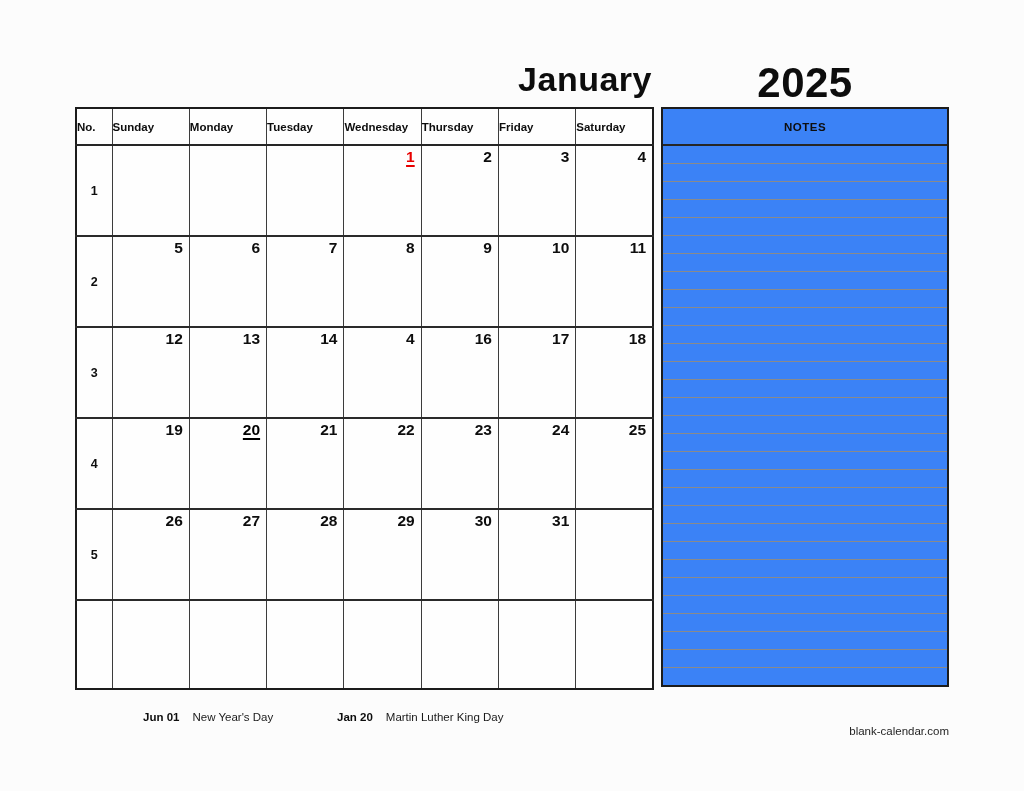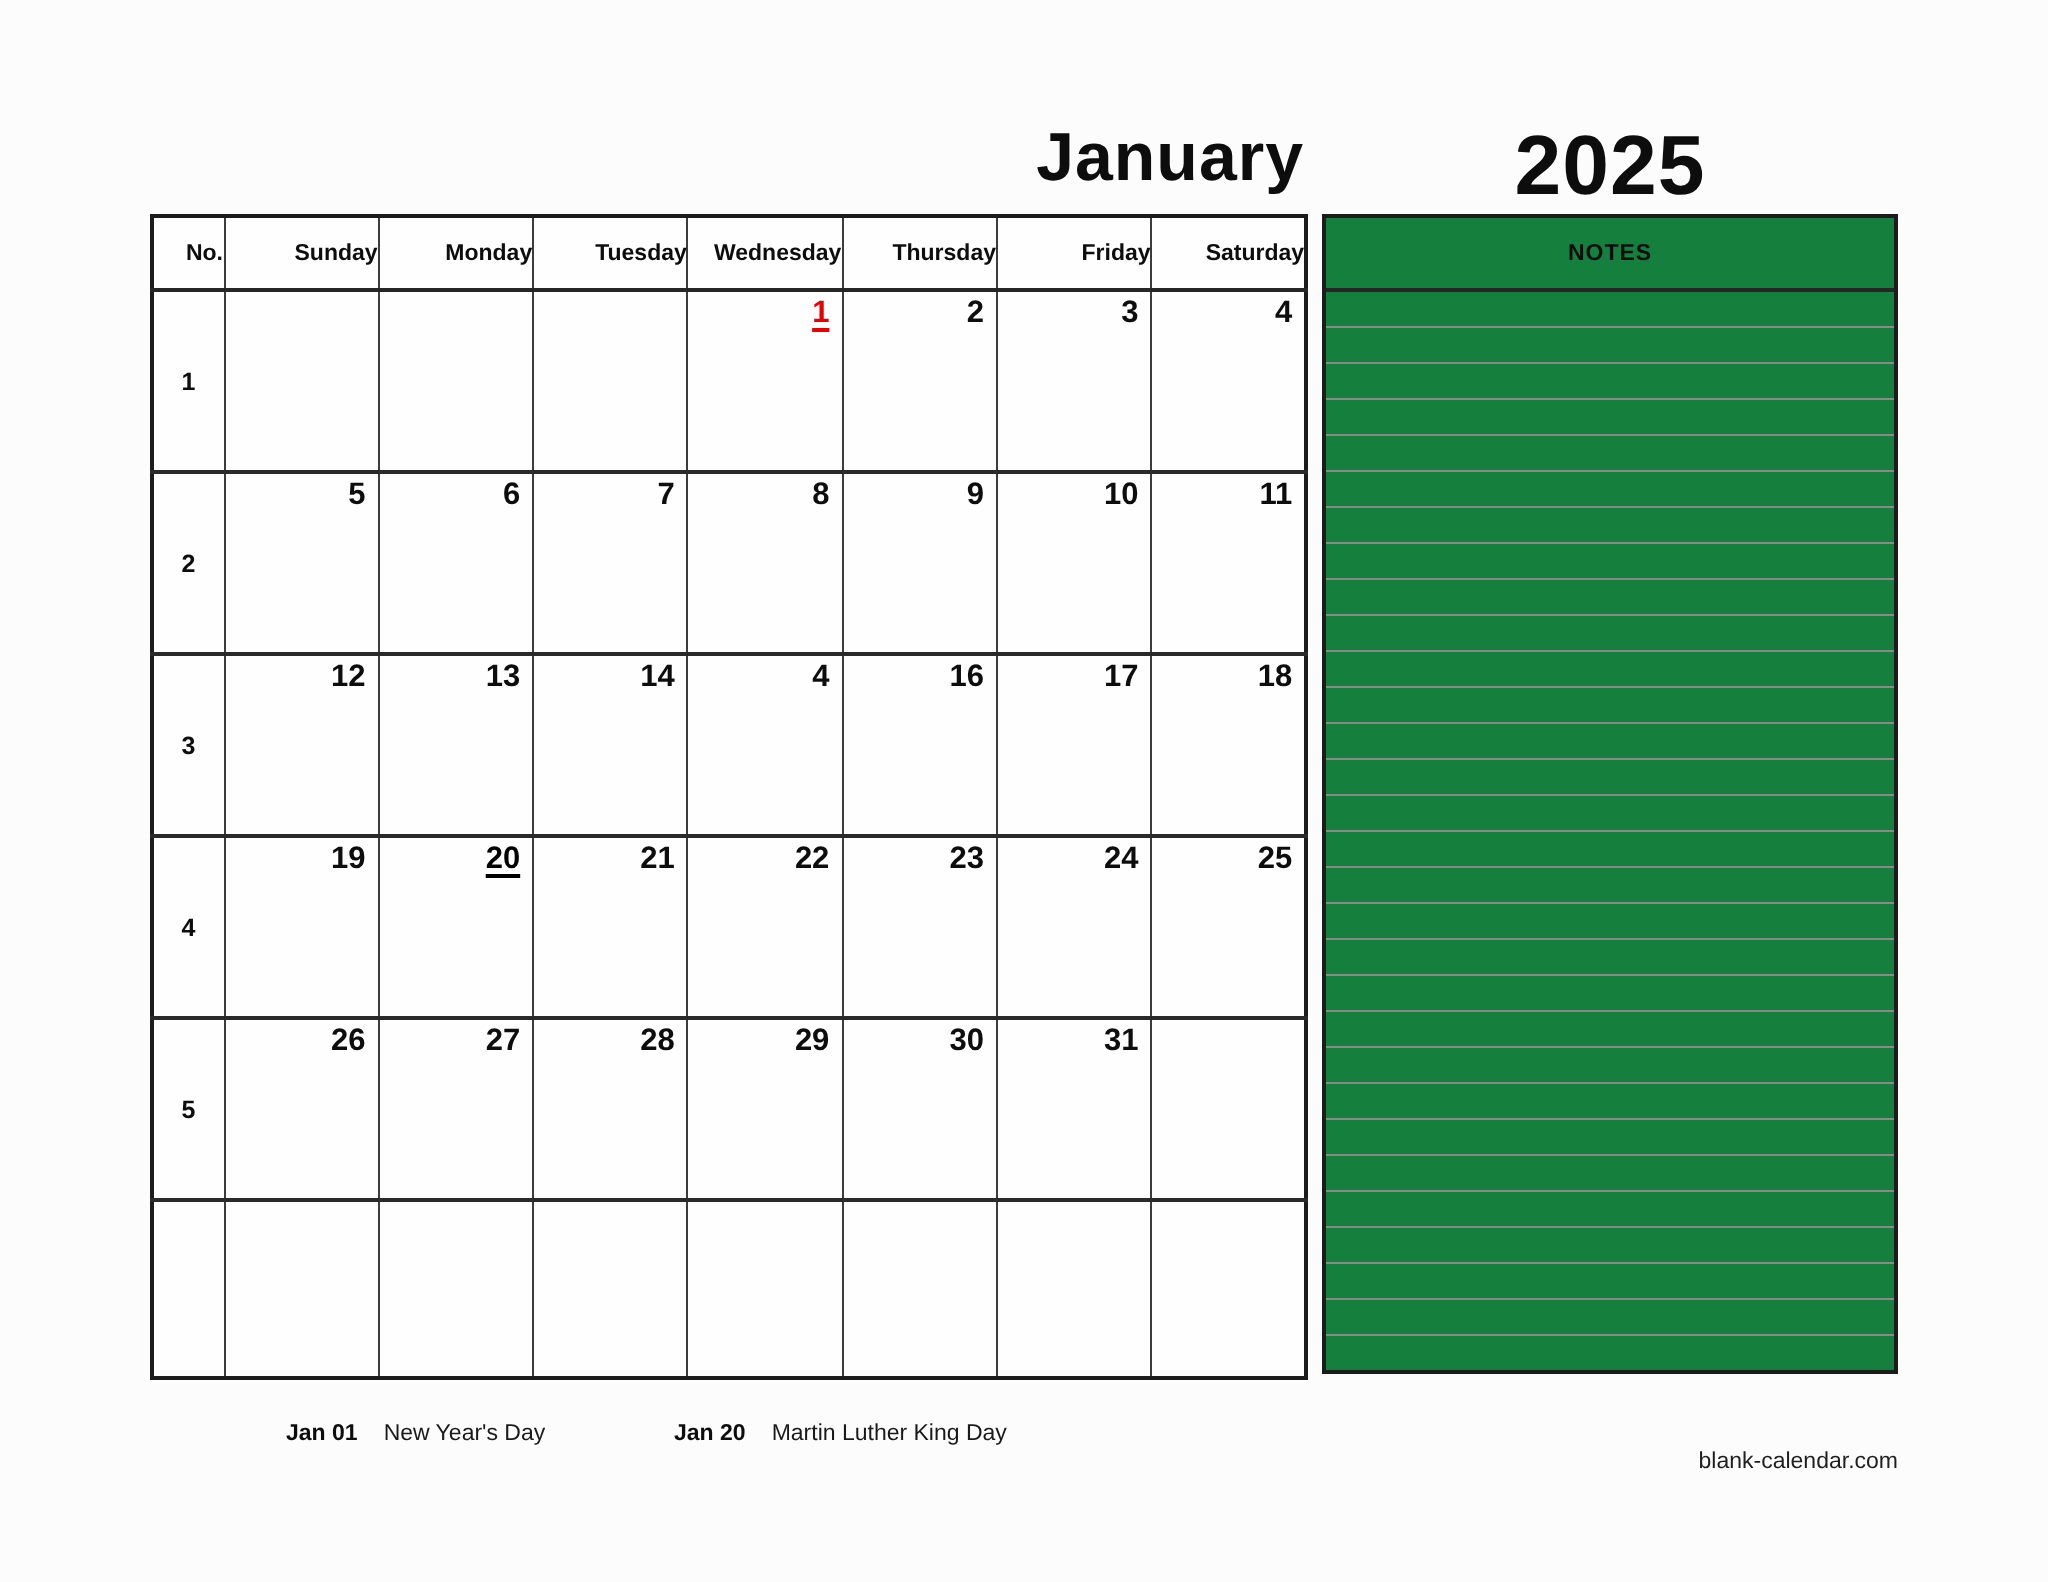"No." table.cal thead th { text-align: right -> left }
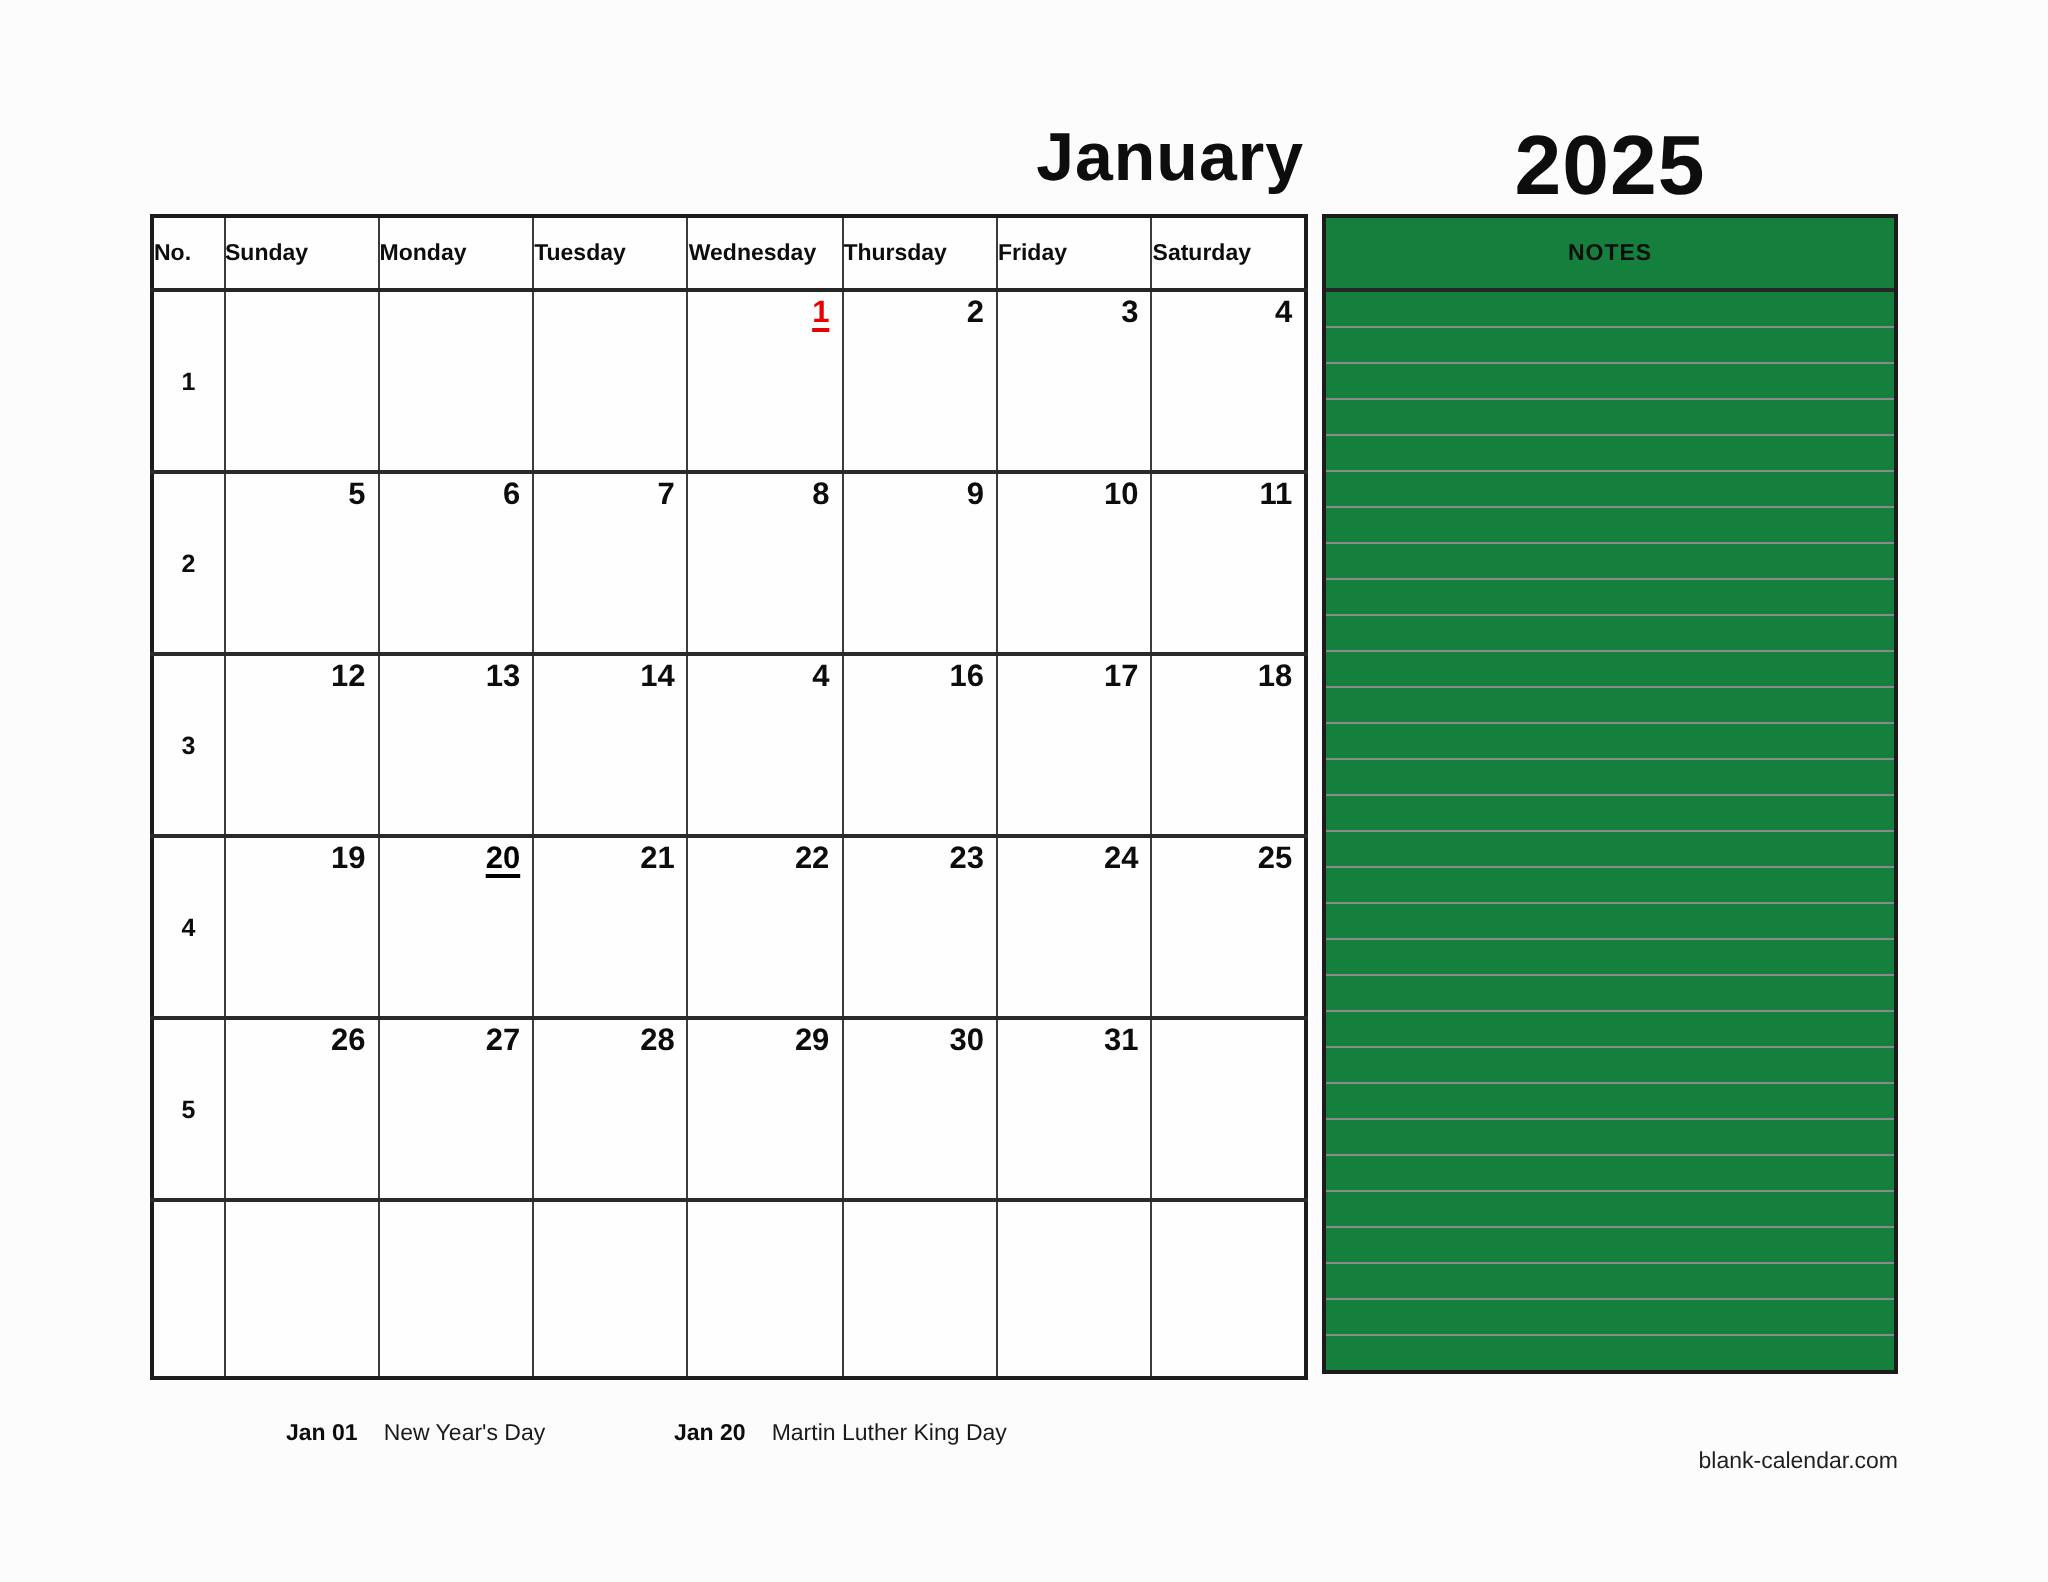"NOTES" .notes { background: #15803d -> #3b82f6 }
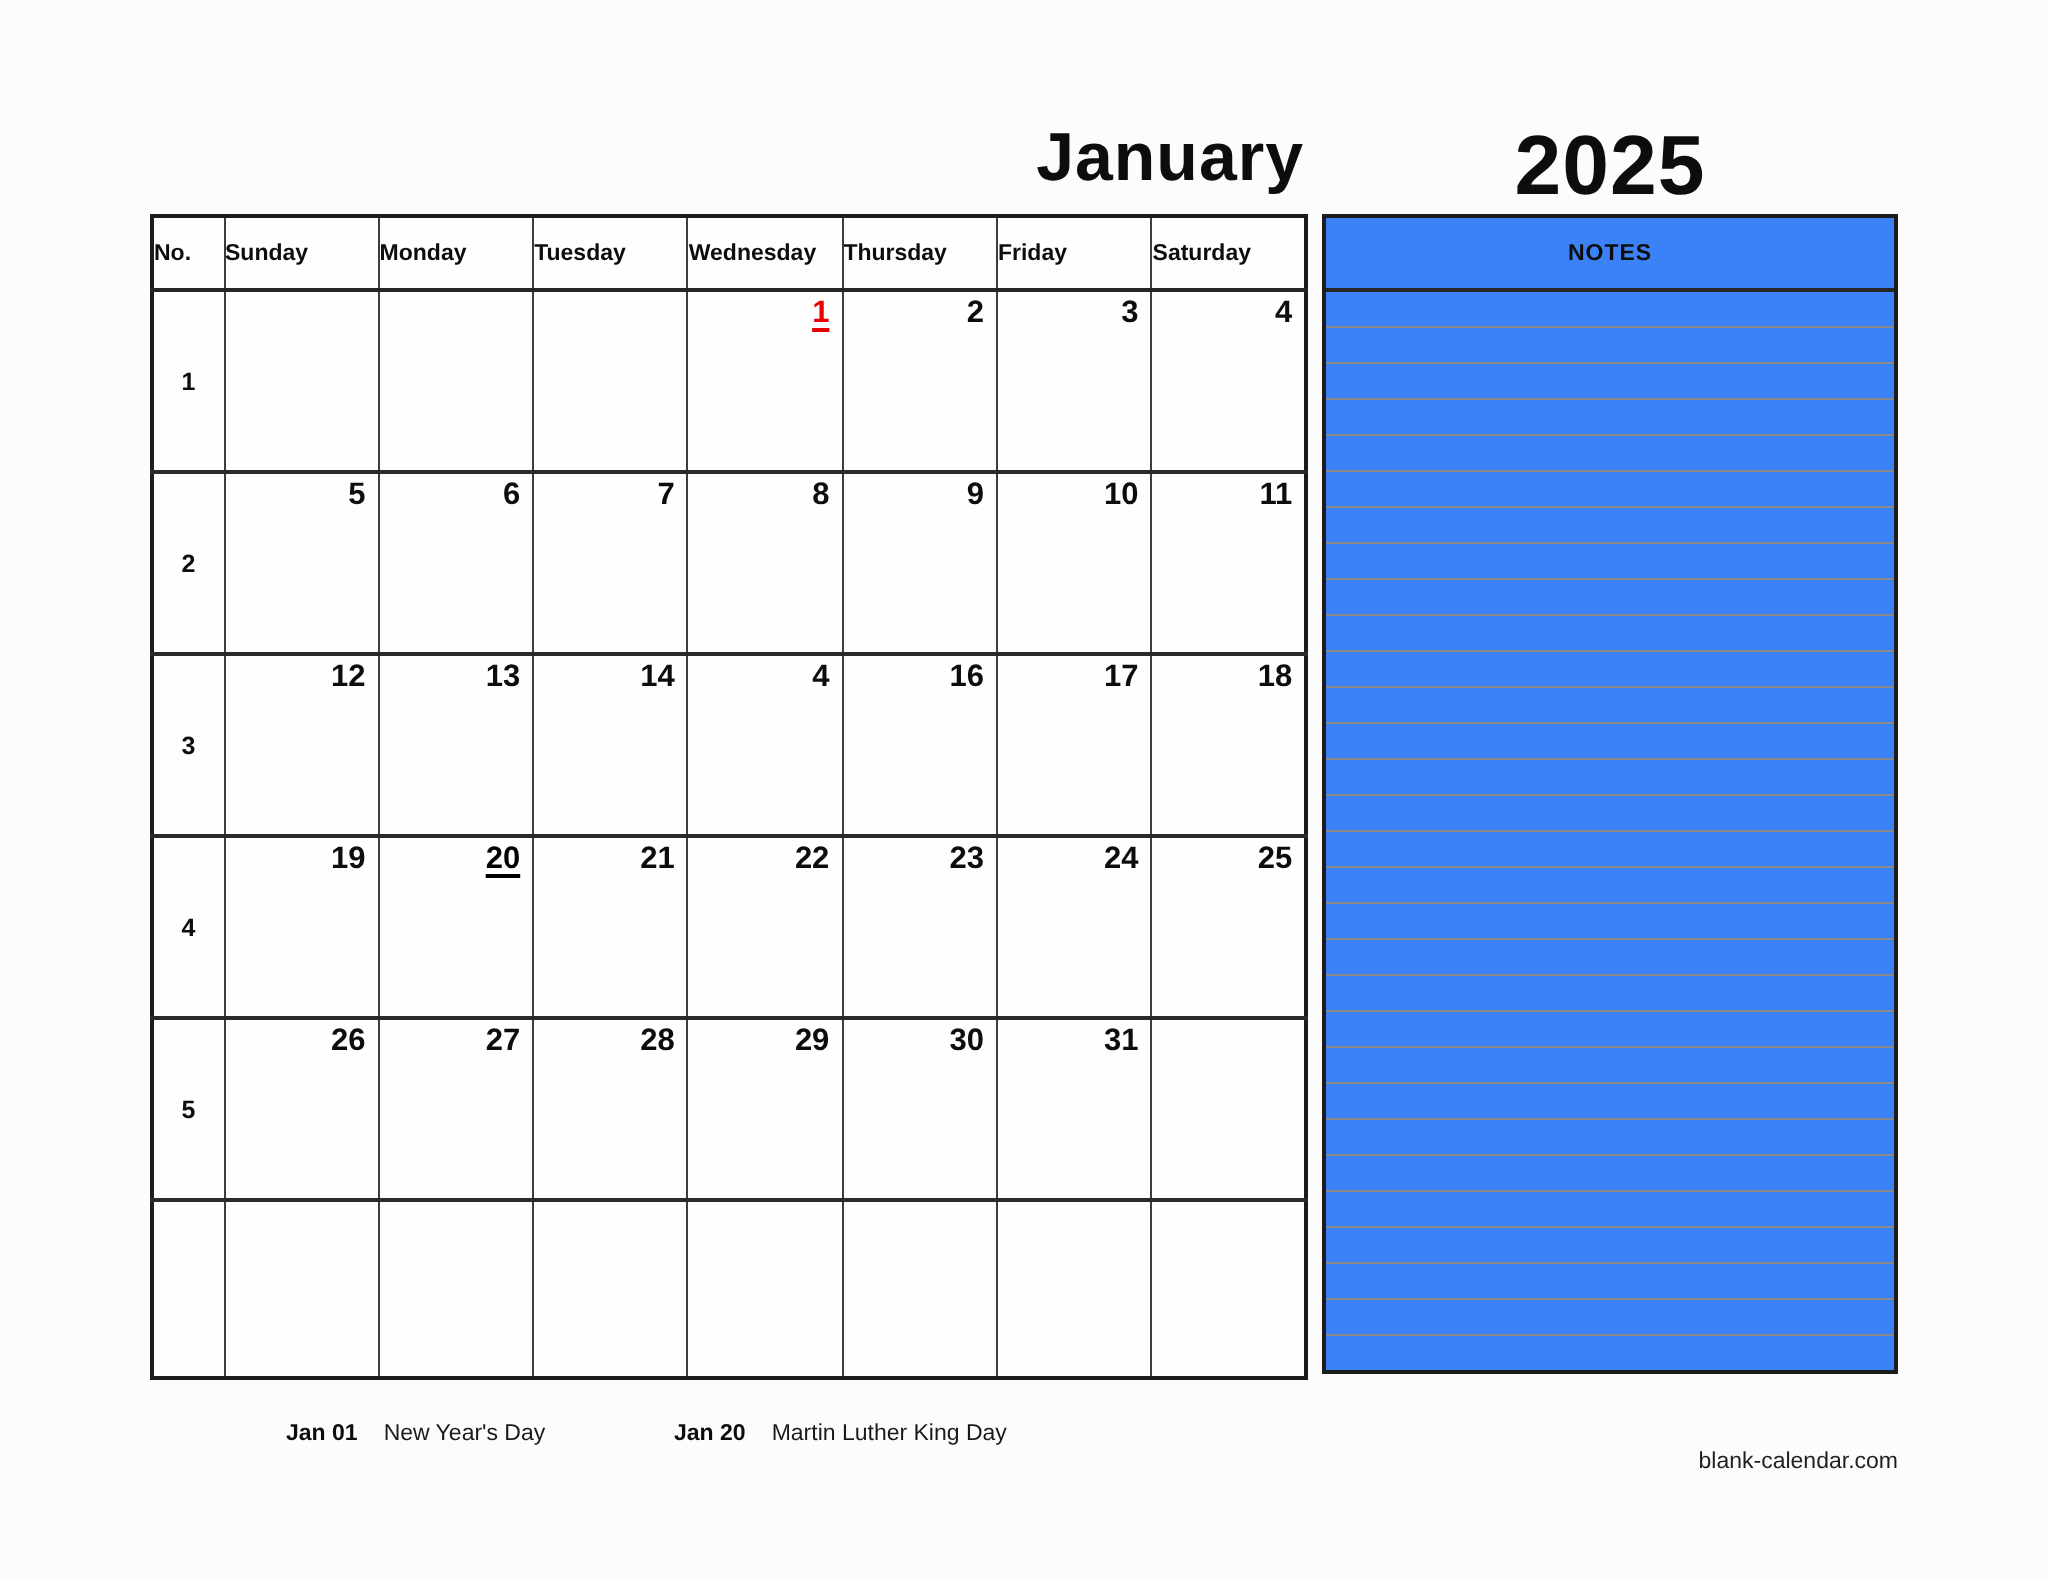"Jan 01" span.legend-date { text: Jan -> Jun }
